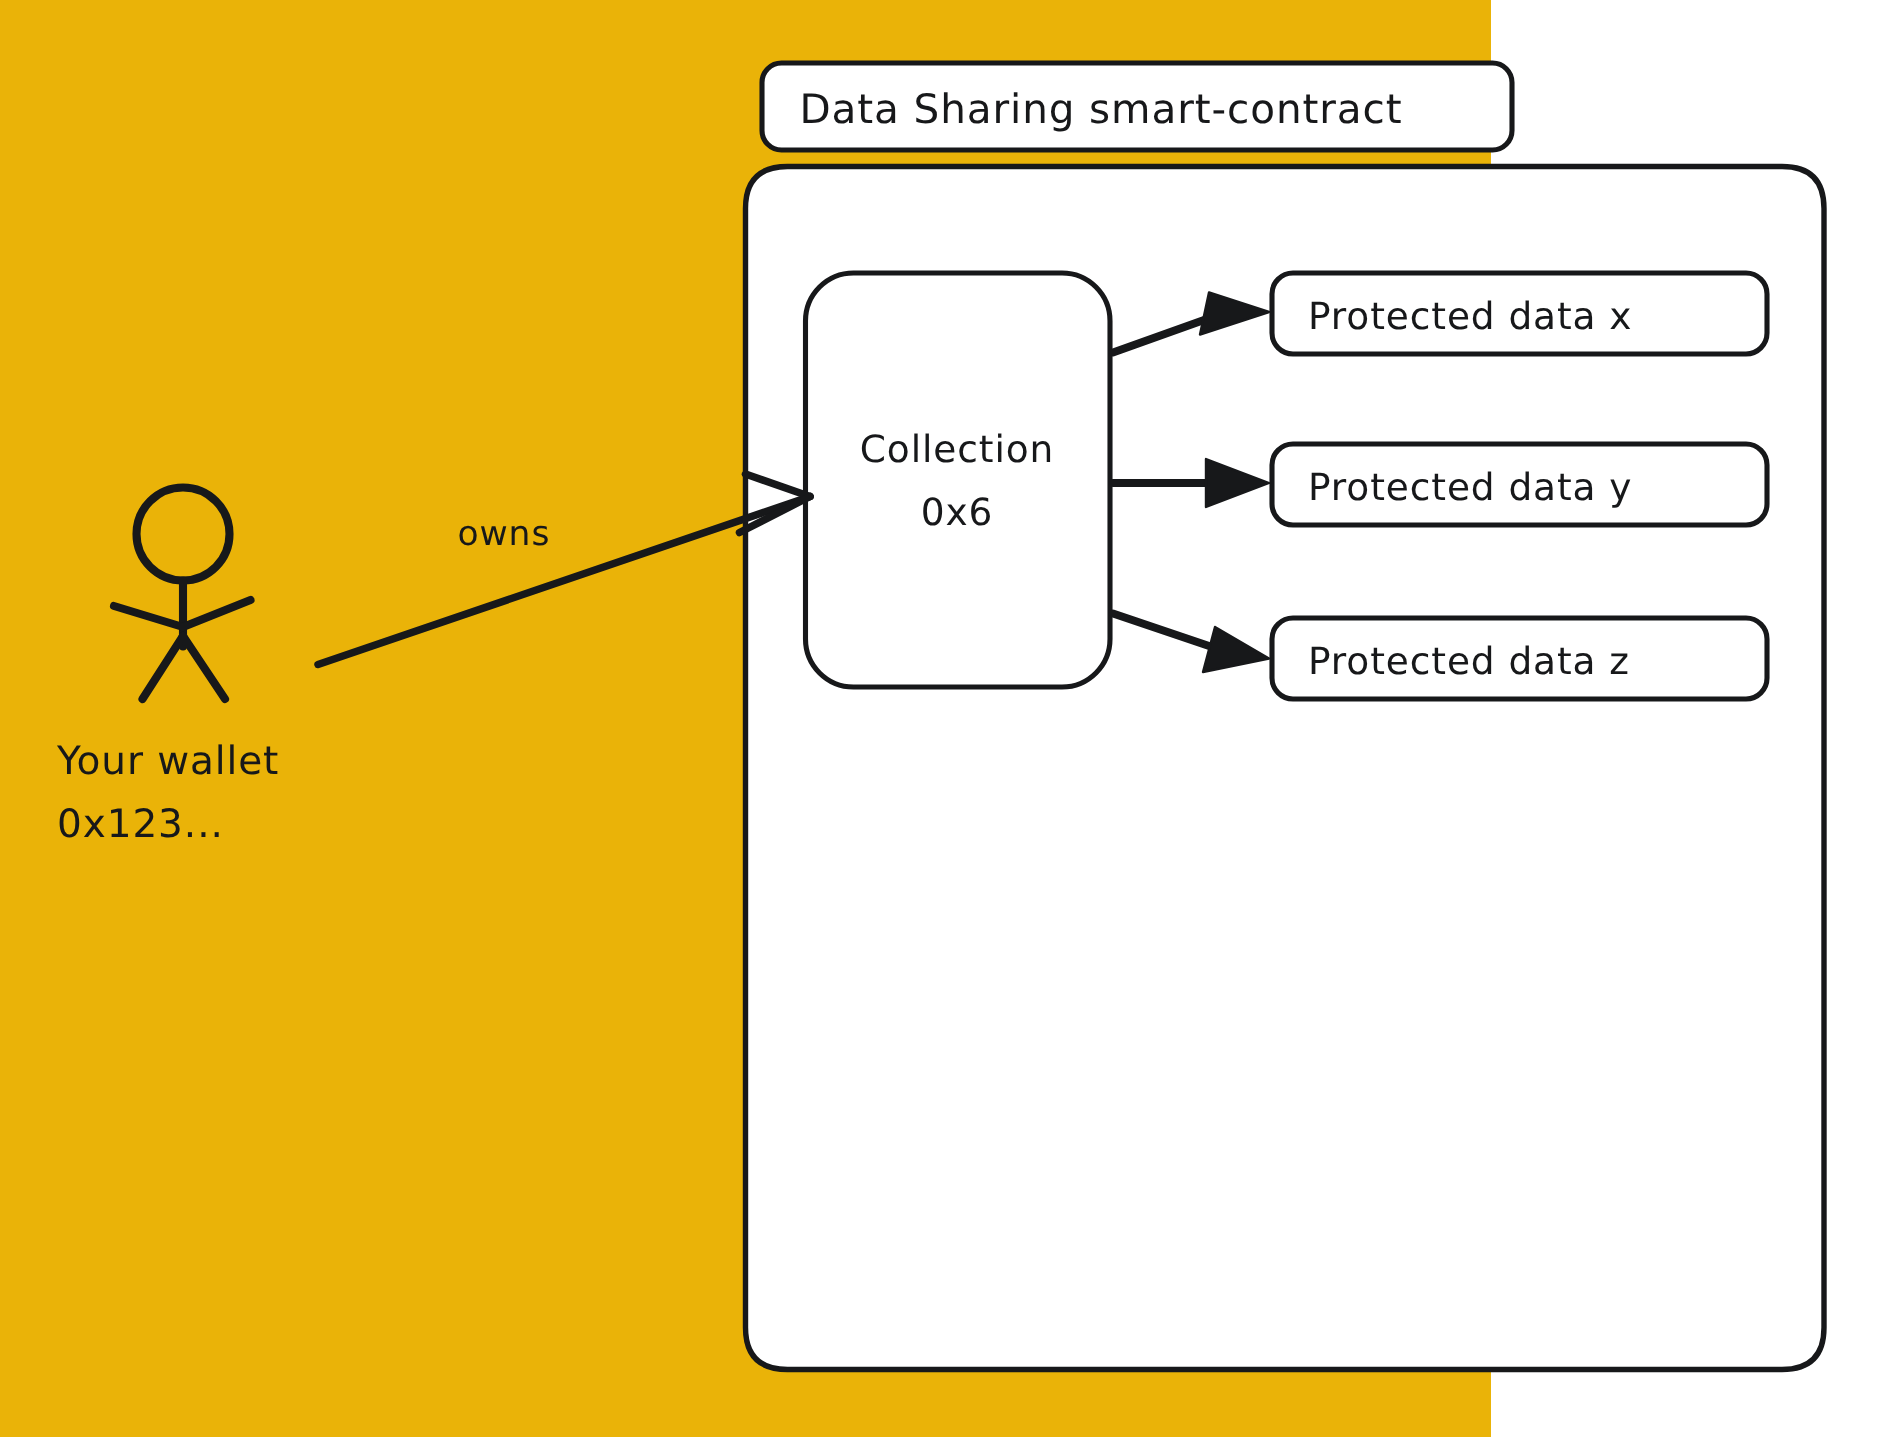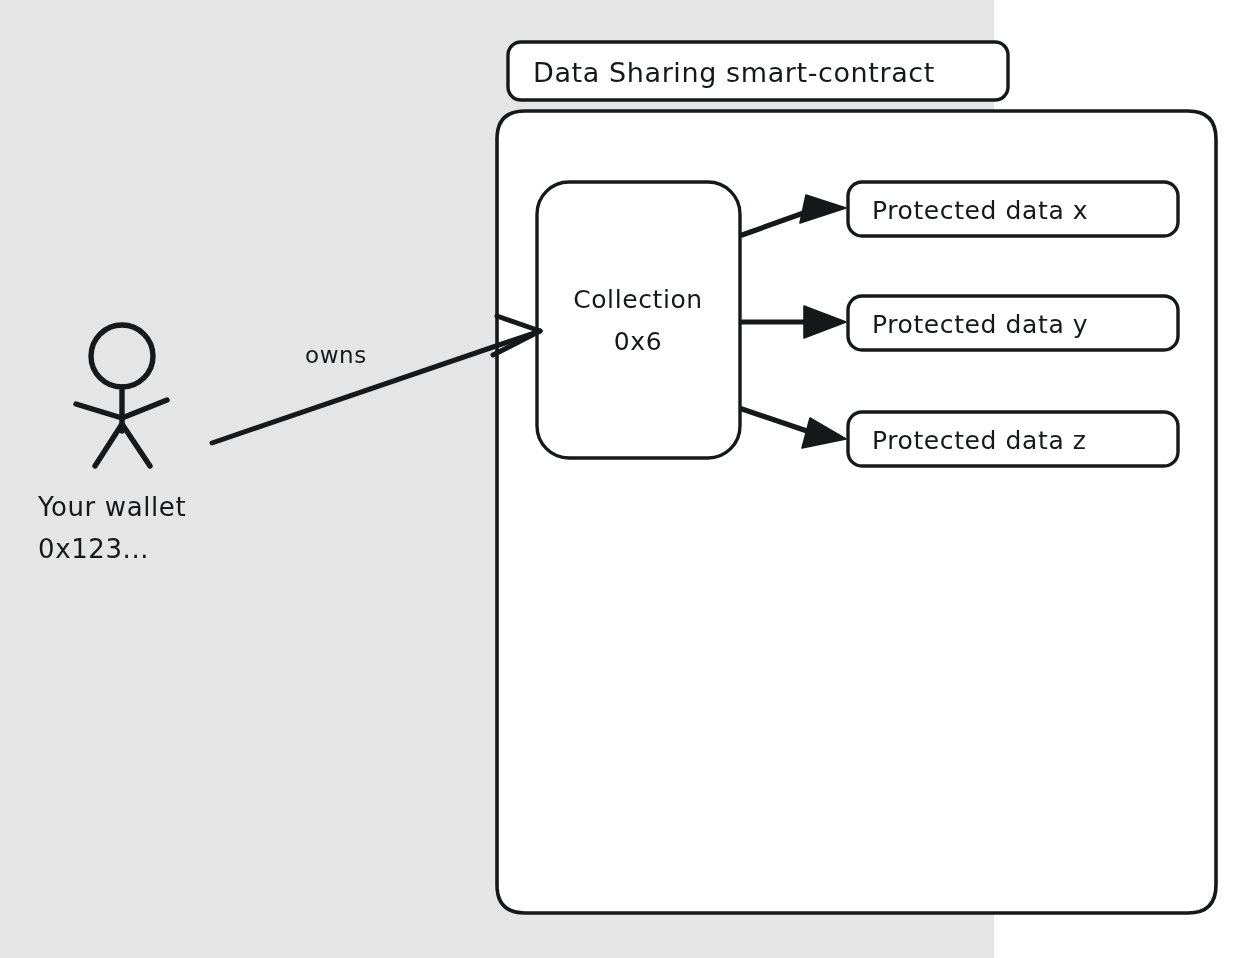"Data Sharing smart-contract" #canvas { background: #e5e5e5 -> #eab308 }
